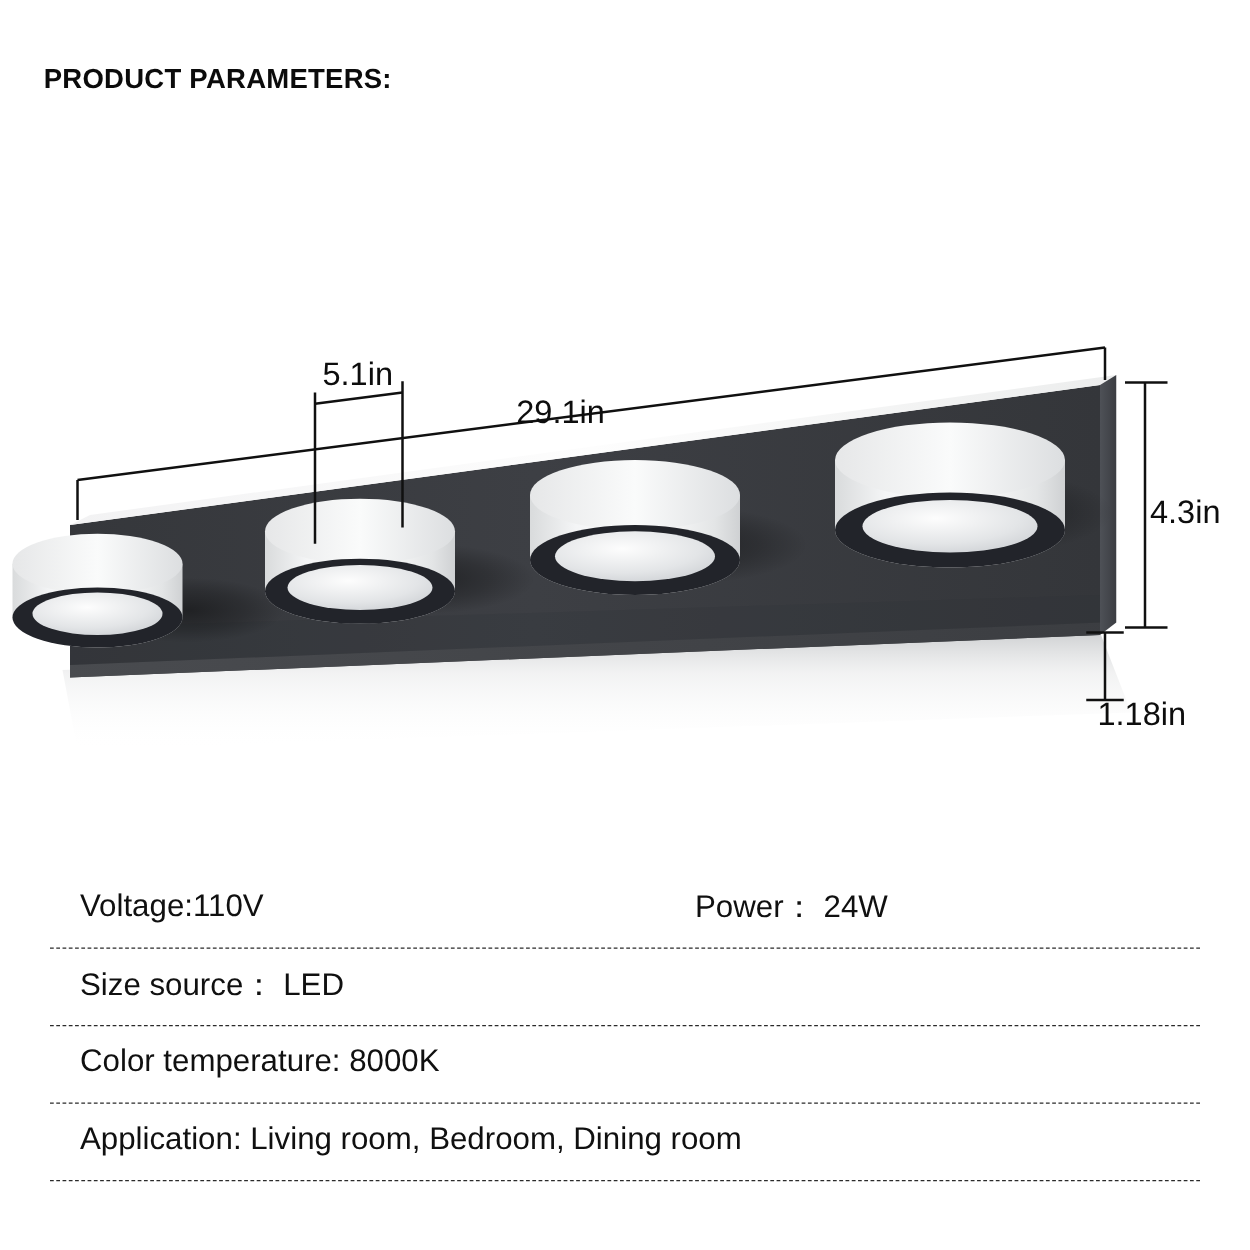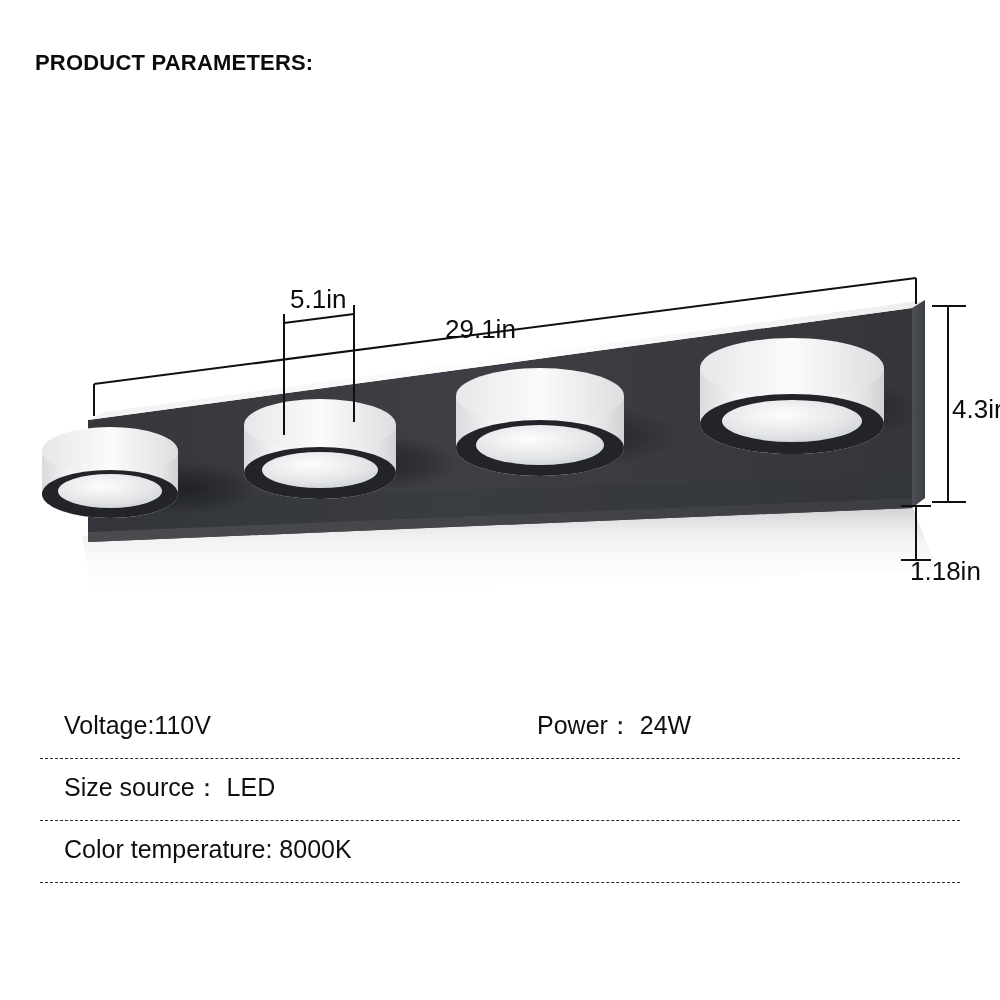"5.1in" .figure { padding-left: 32px -> none }
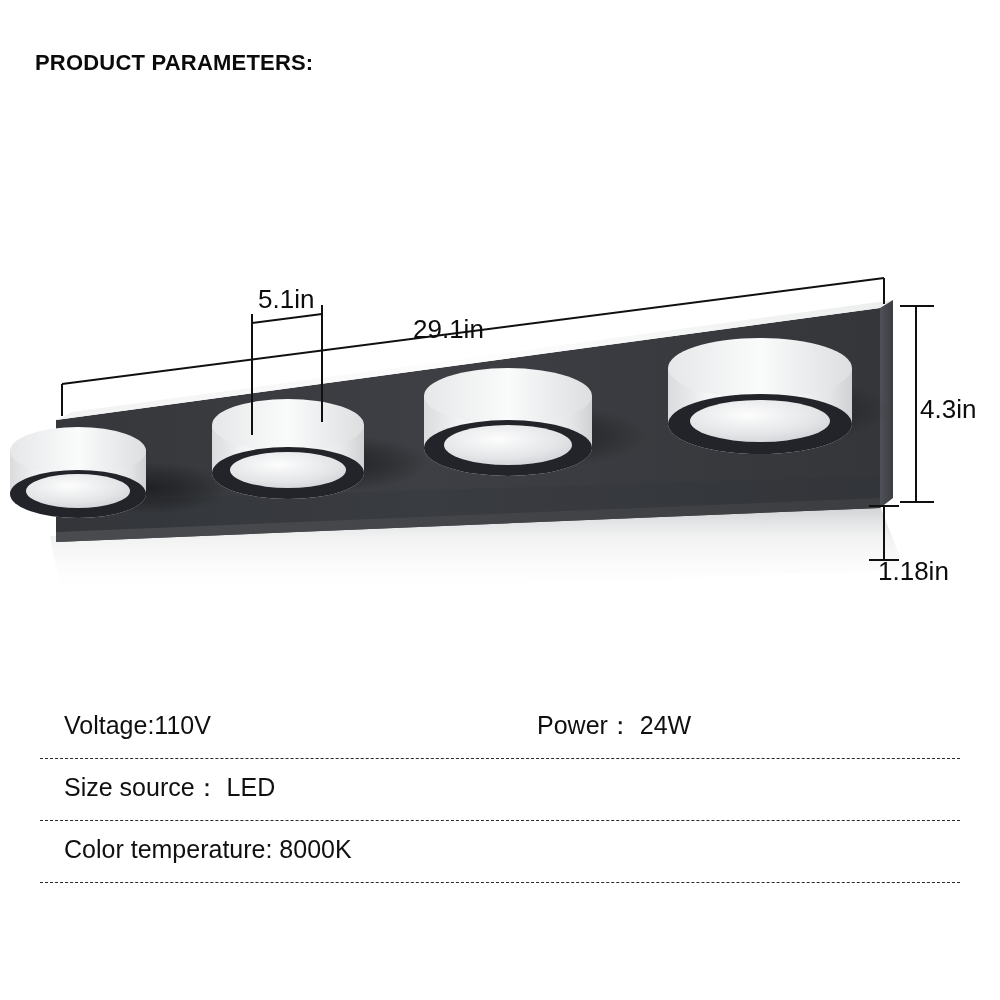"Power： 24W" .cell.right { left: 497px -> 516px }
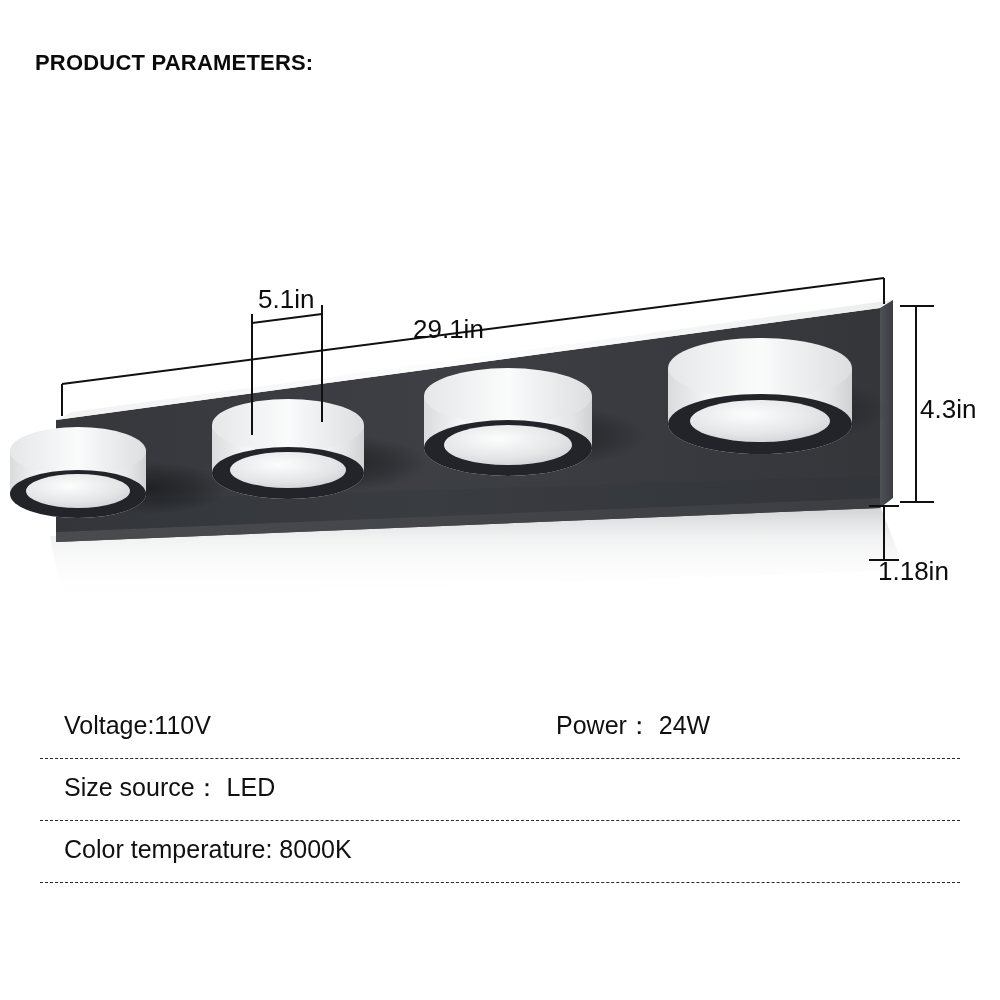"Application: Living room, Bedroom," div.row { html: none -> <div> <div> Application: Living room, Bedroom, Dining room</div> <div></div> </div> }
